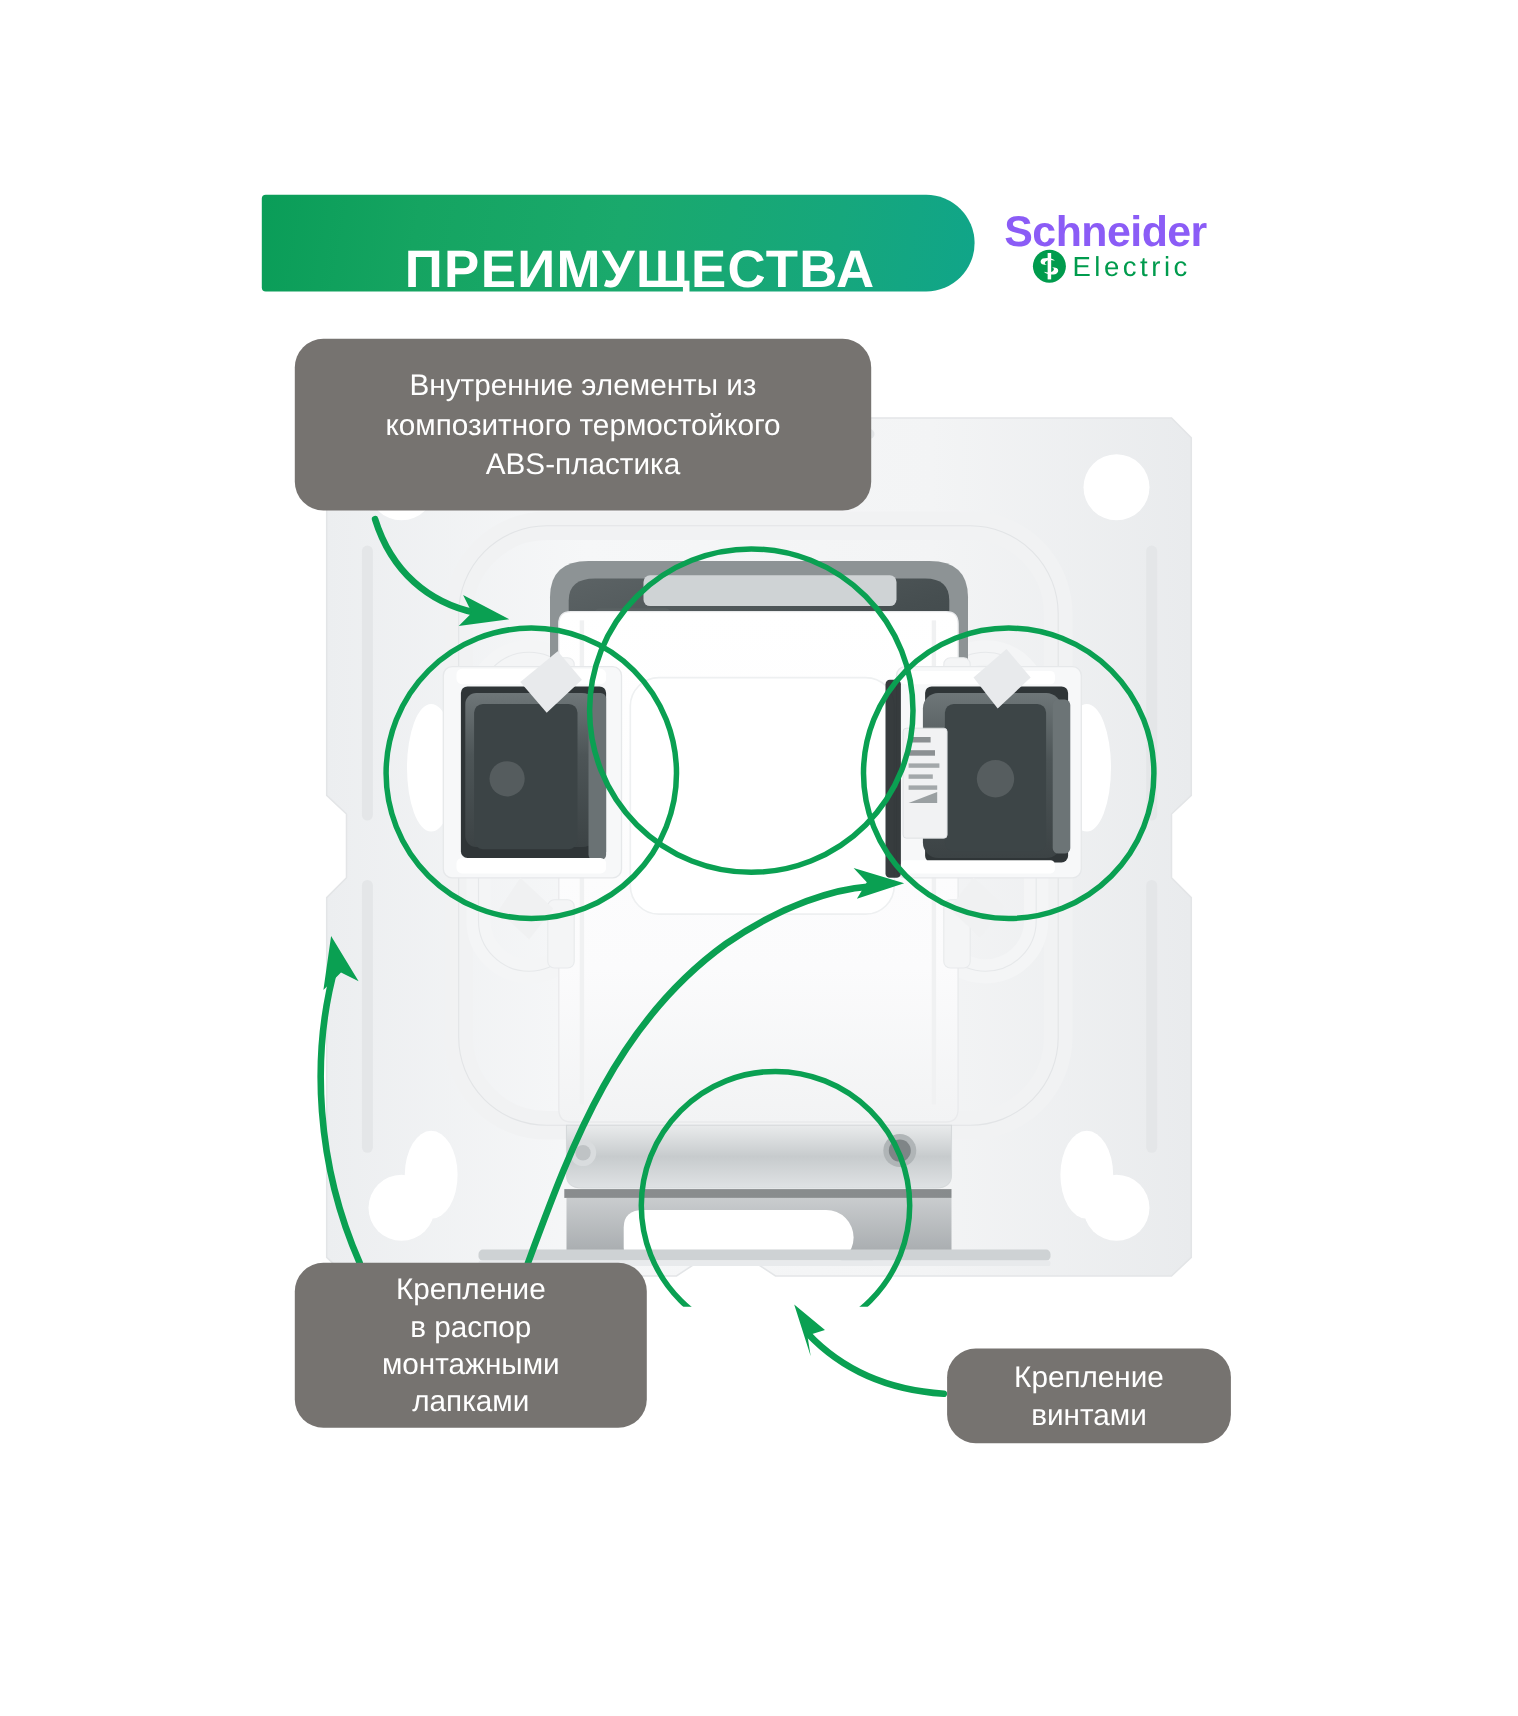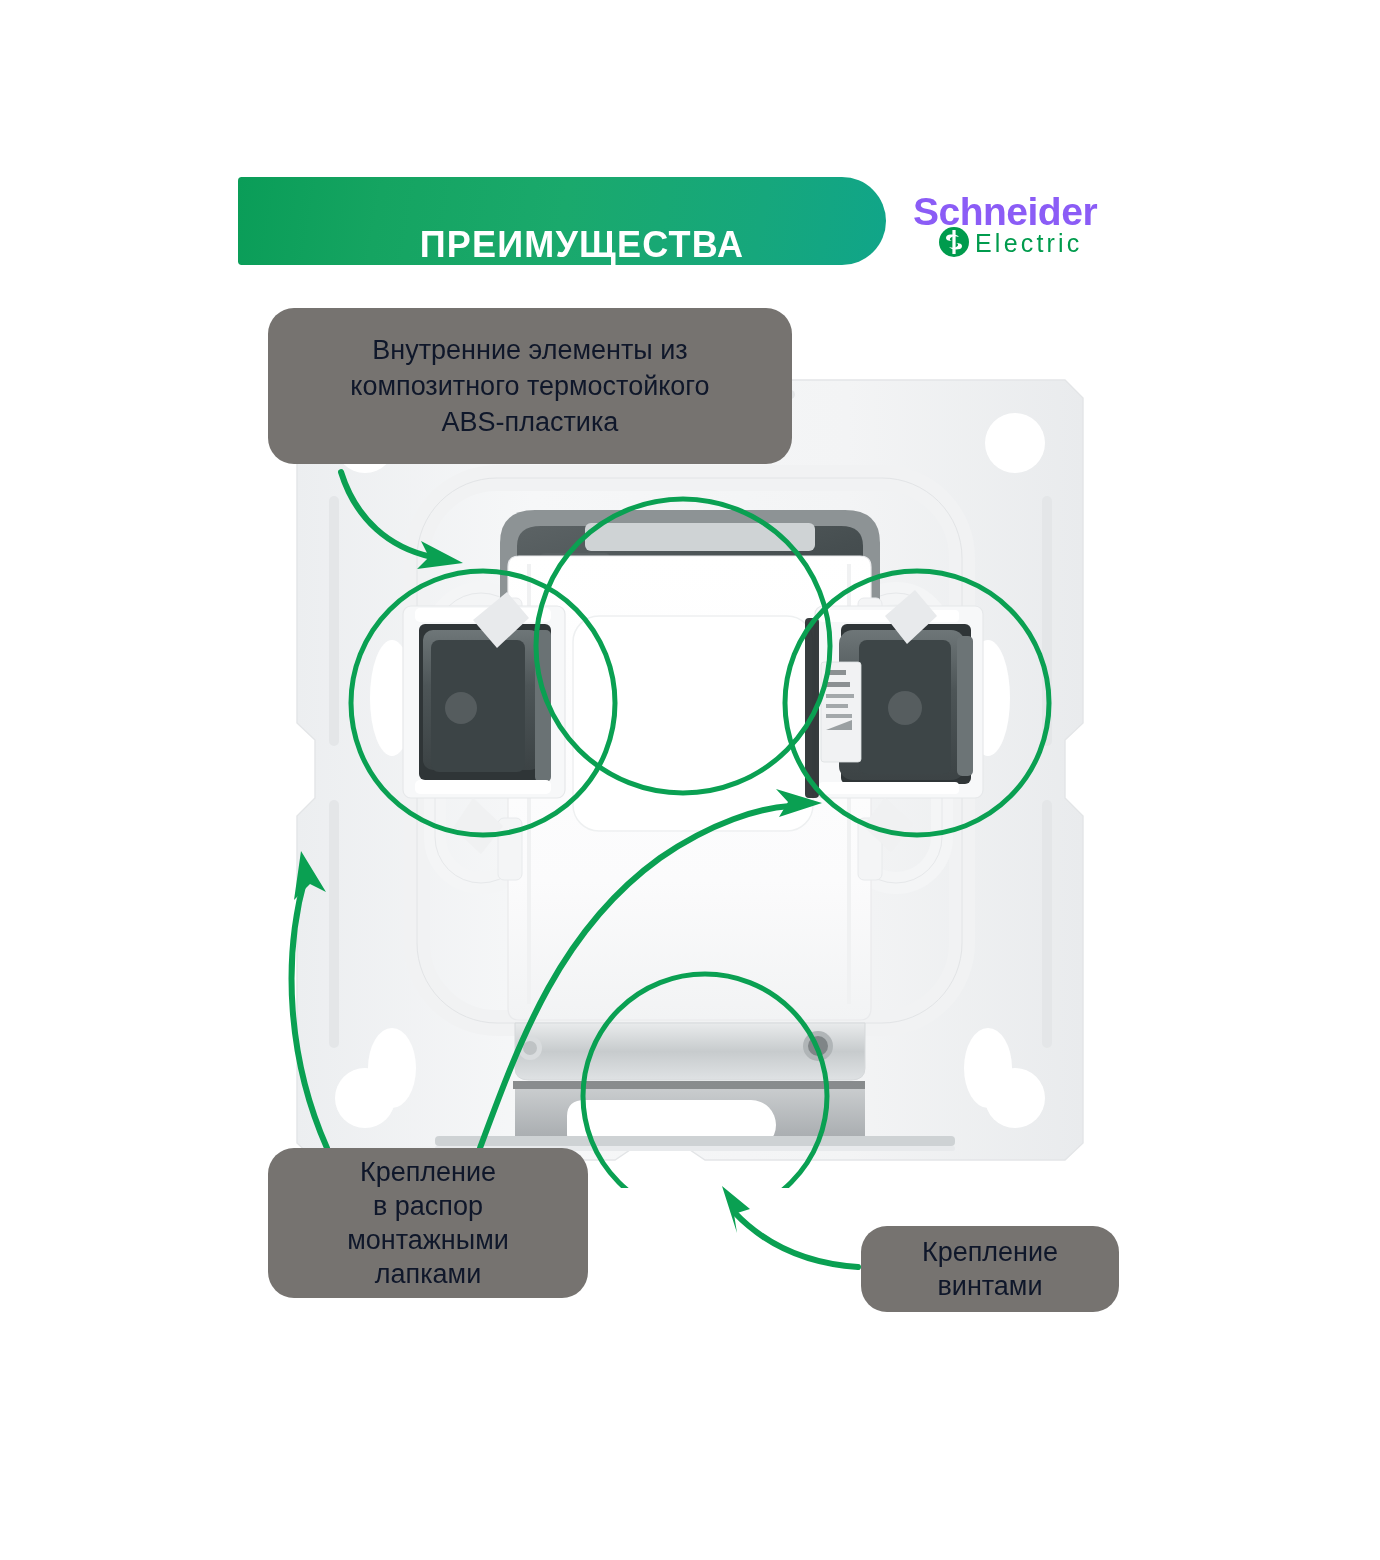"ПРЕИМУЩЕСТВА" .header-title { font-size: 36px -> 48px }
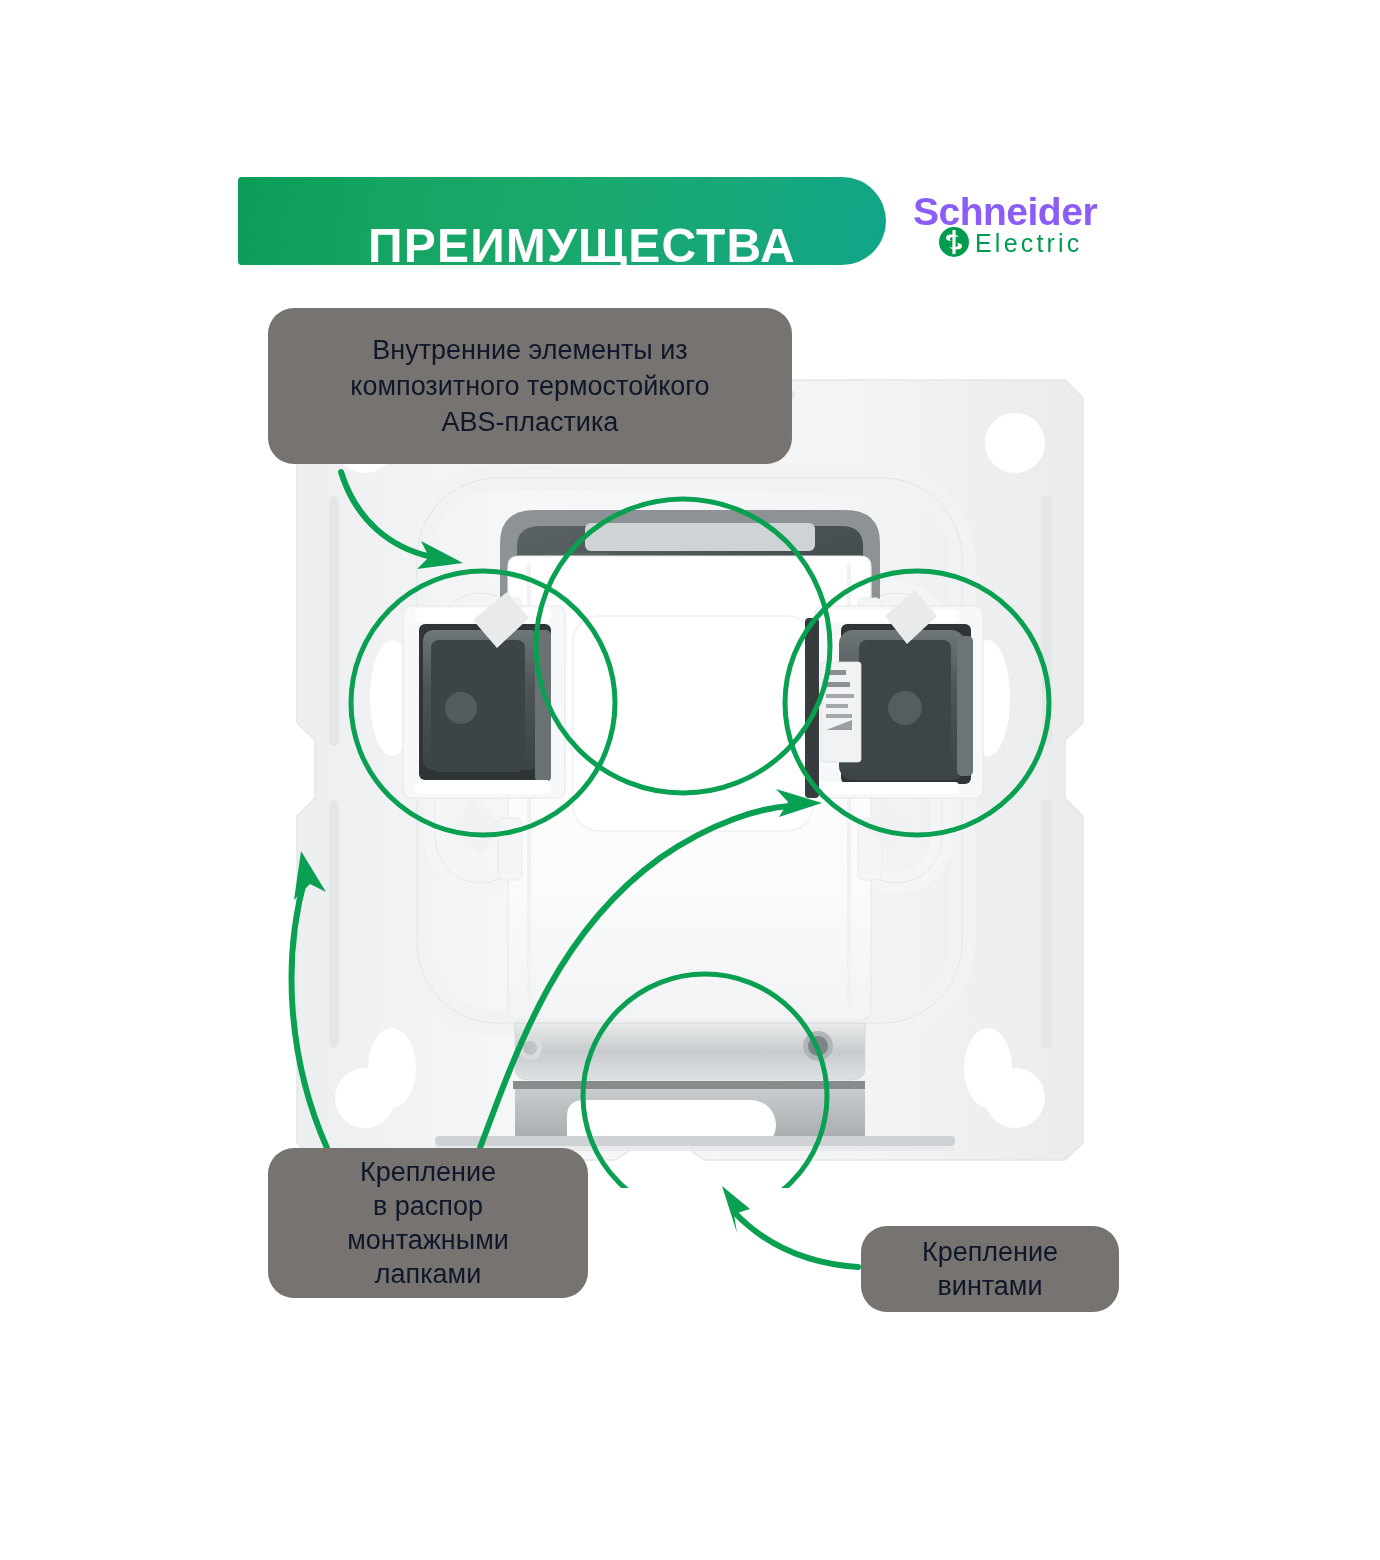"Внутренние элементы из" .callout .txt { color: #0f172a -> #ffffff }
